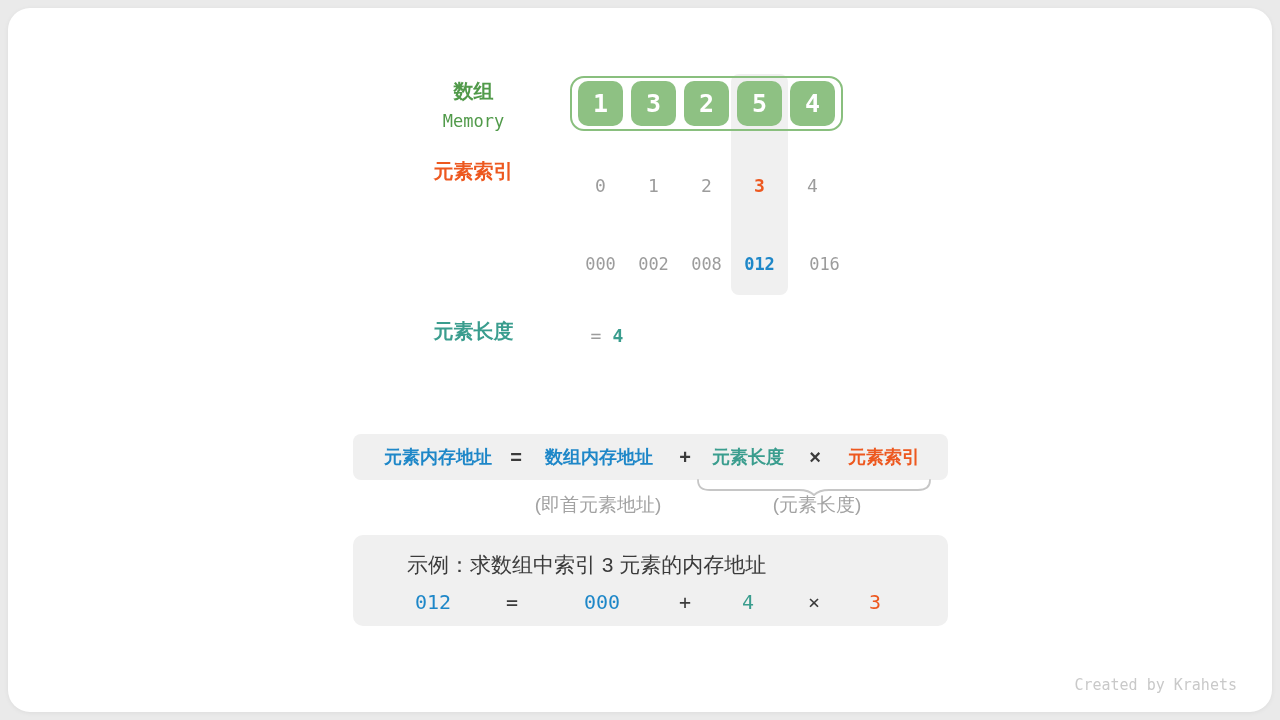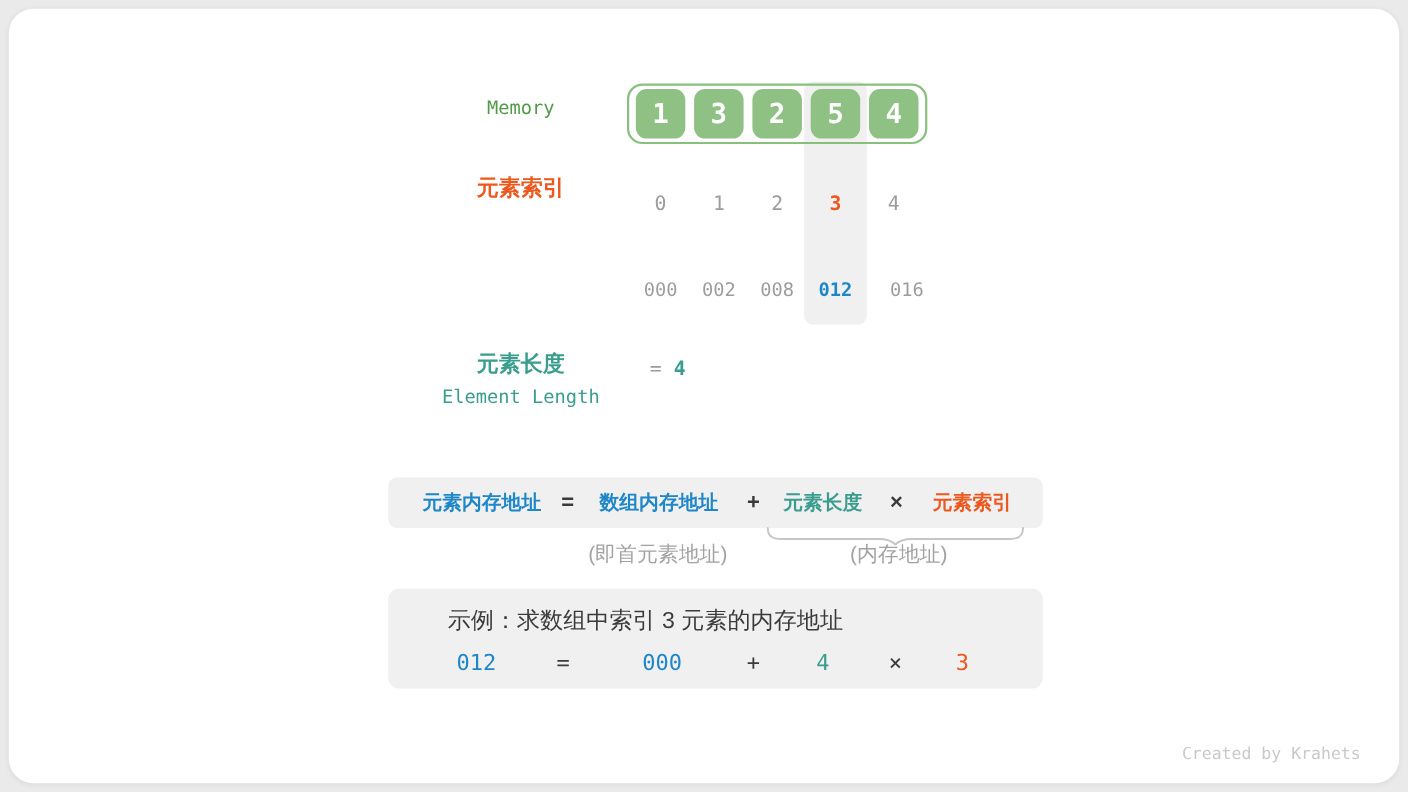"数组" div.cn { html: none -> <div>数组</div> }
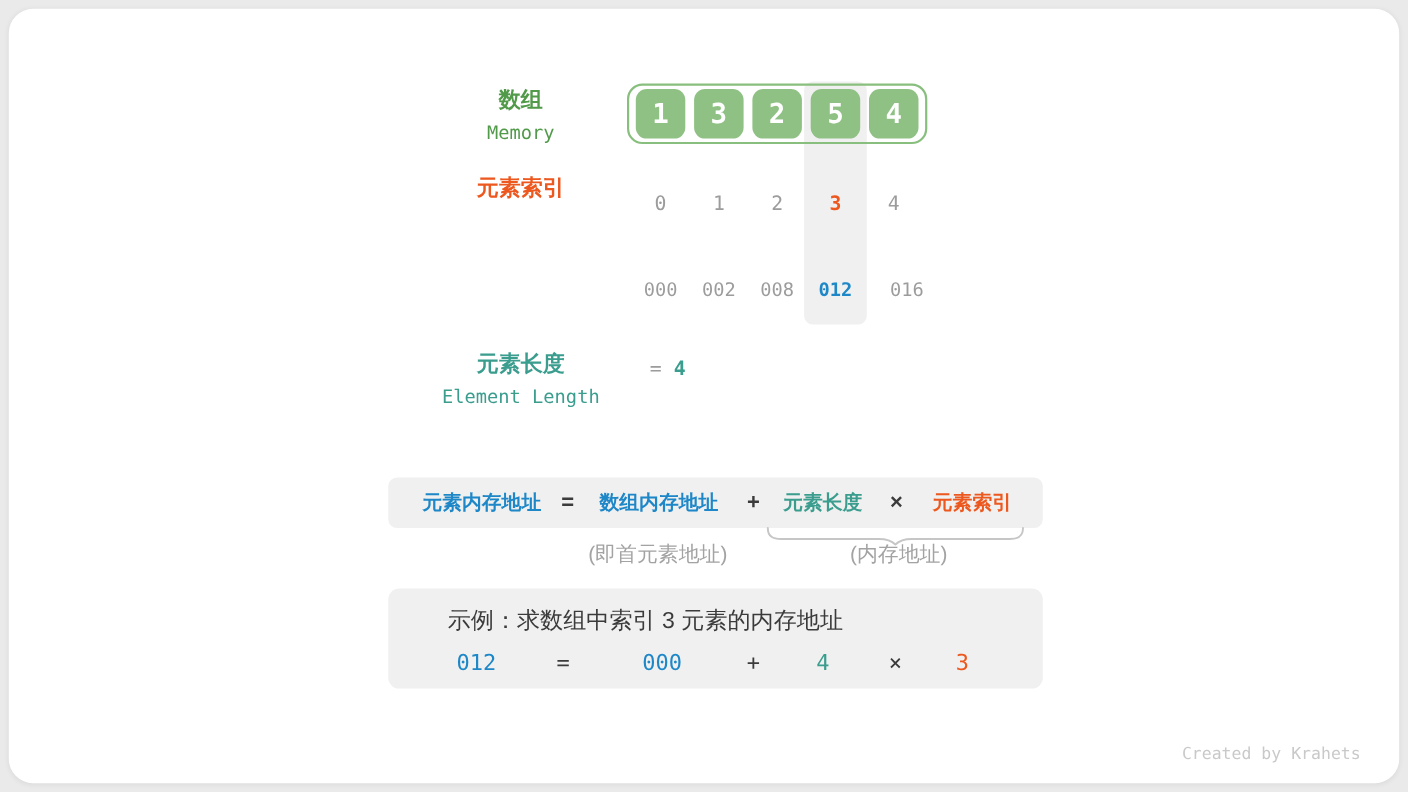"Element Length" div.en { html: <div>Element Length</div> -> none }
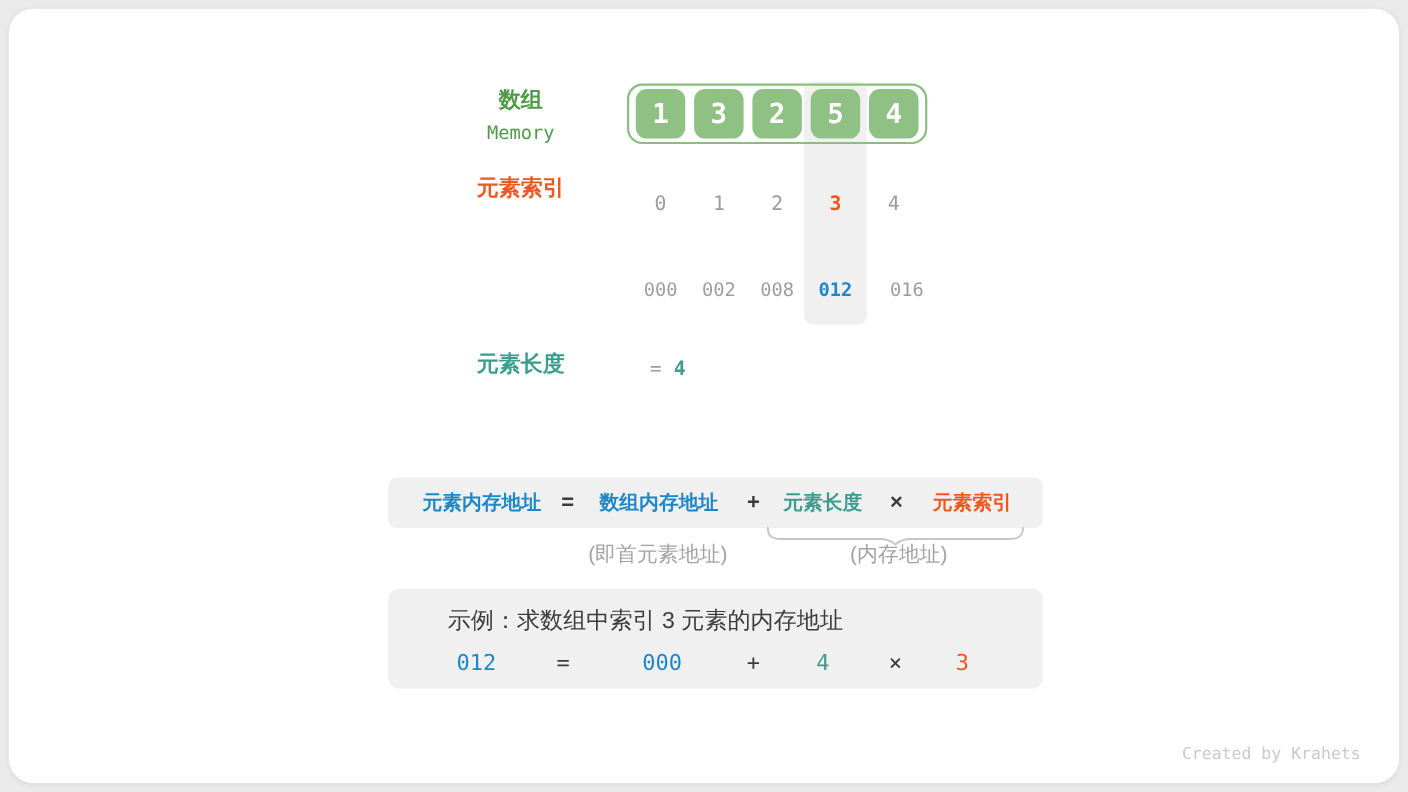"(内存地址)" div.ann { text: 内存地址 -> 元素长度 }
